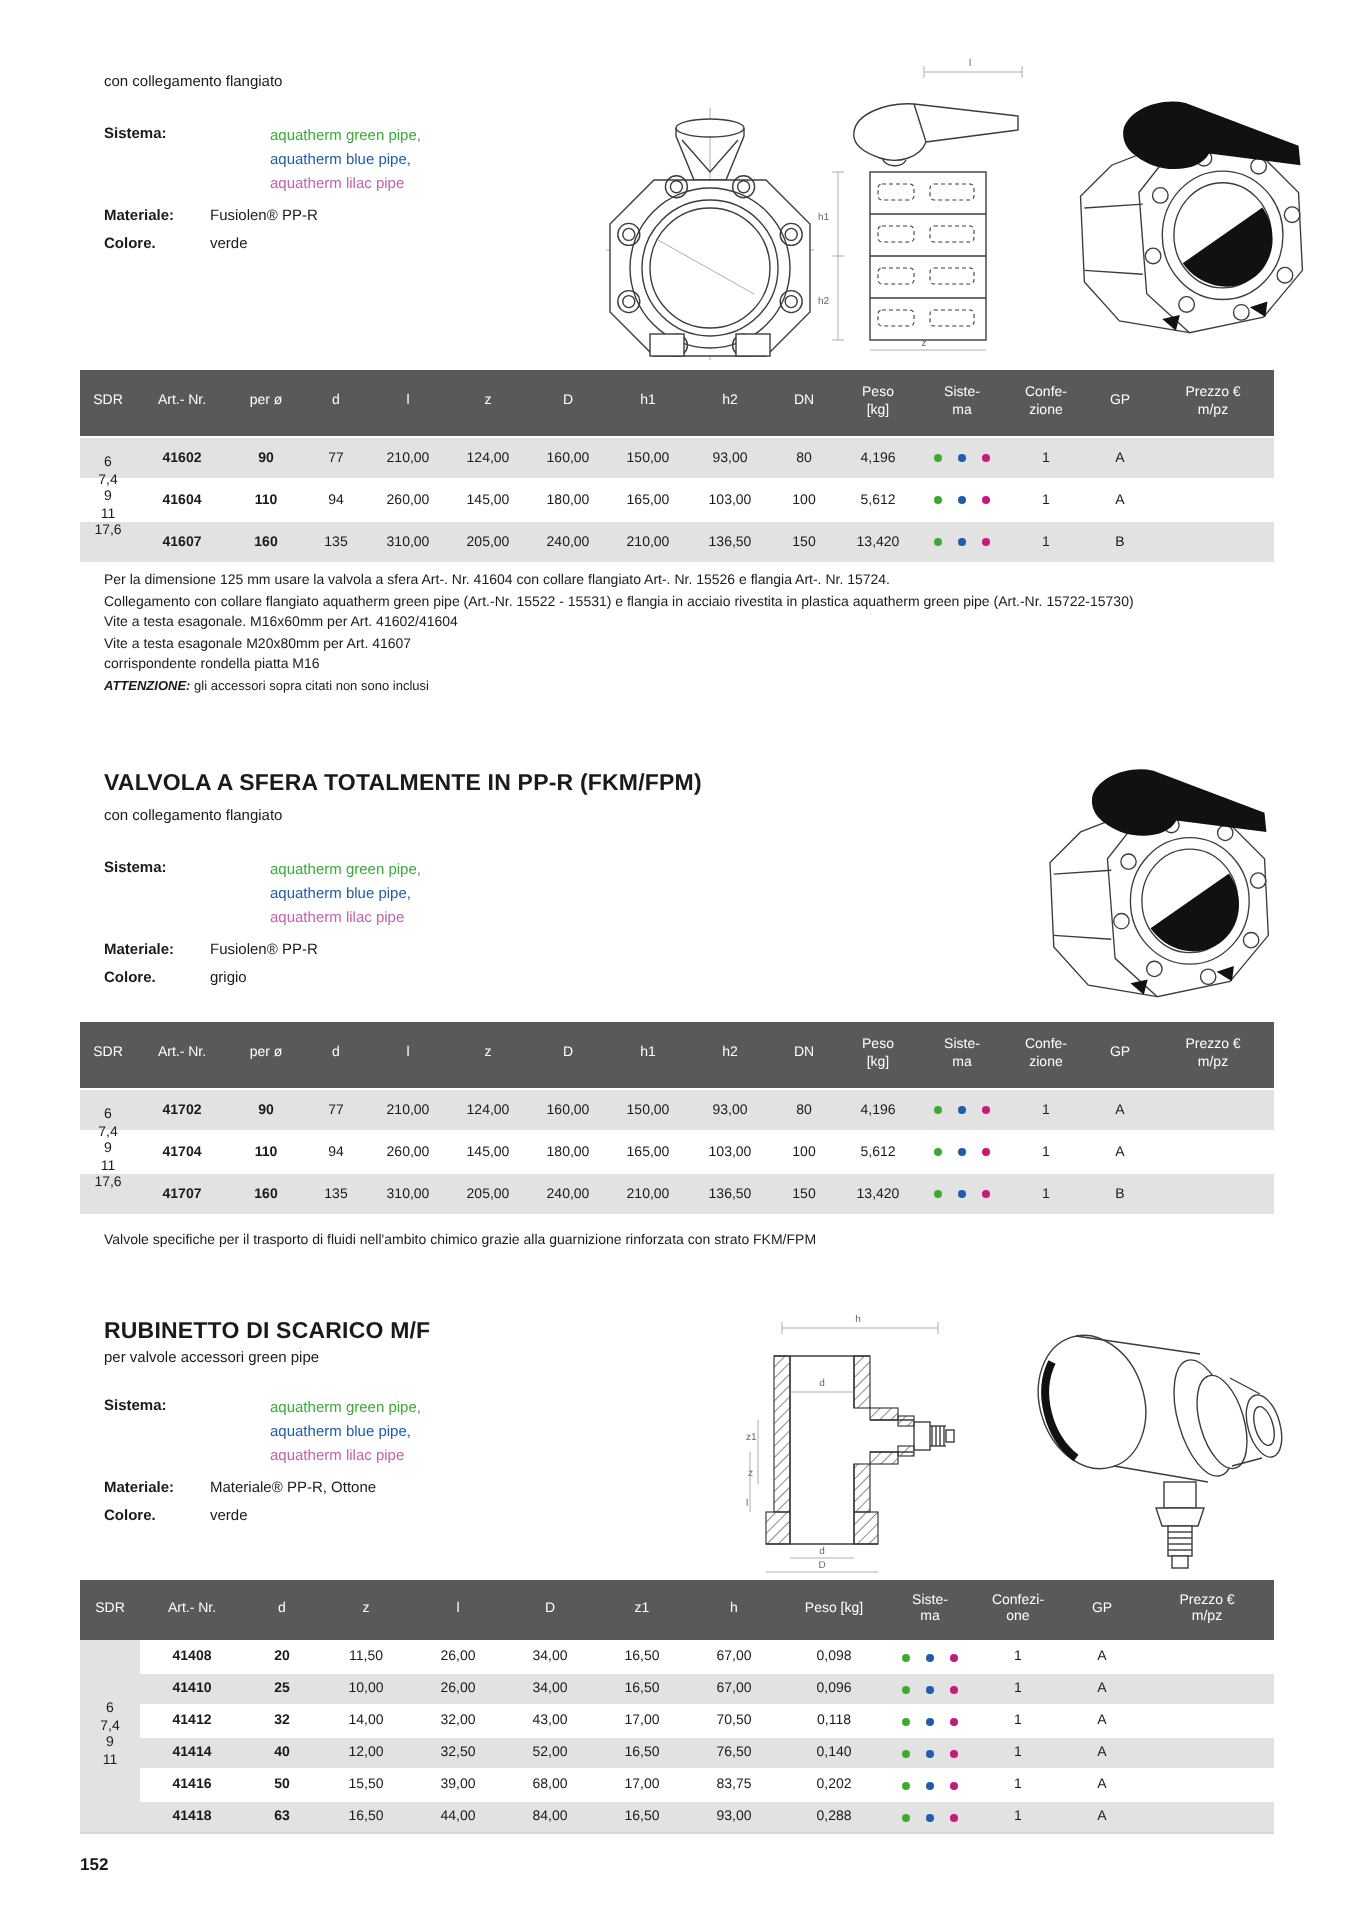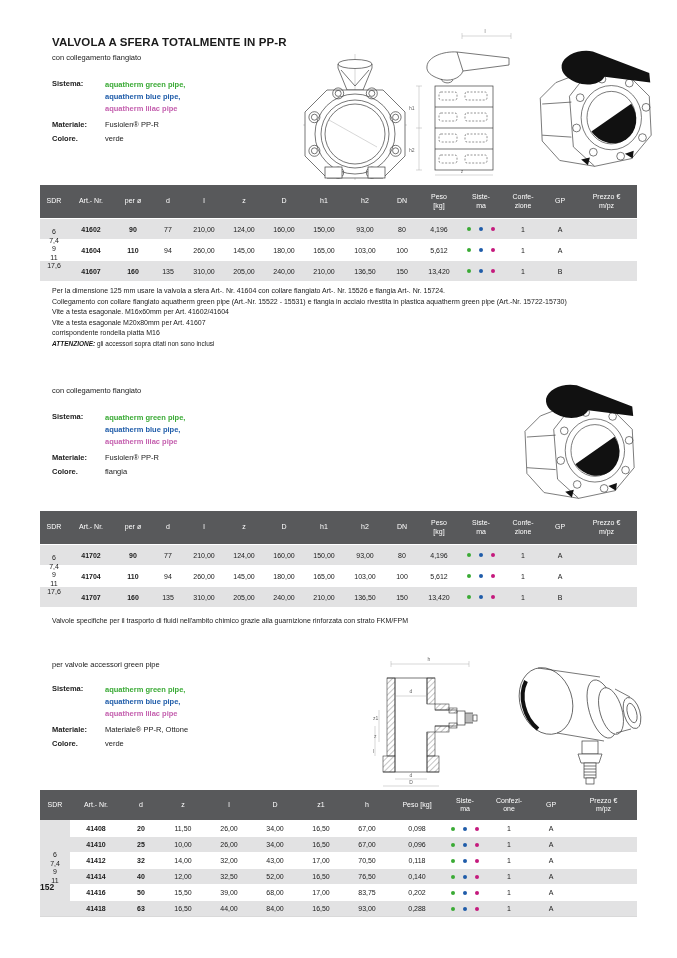"VALVOLA A SFERA TOTALMENTE IN" h1.sec-title { html: <h1>VALVOLA A SFERA TOTALMENTE IN PP-R</h1> -> none }
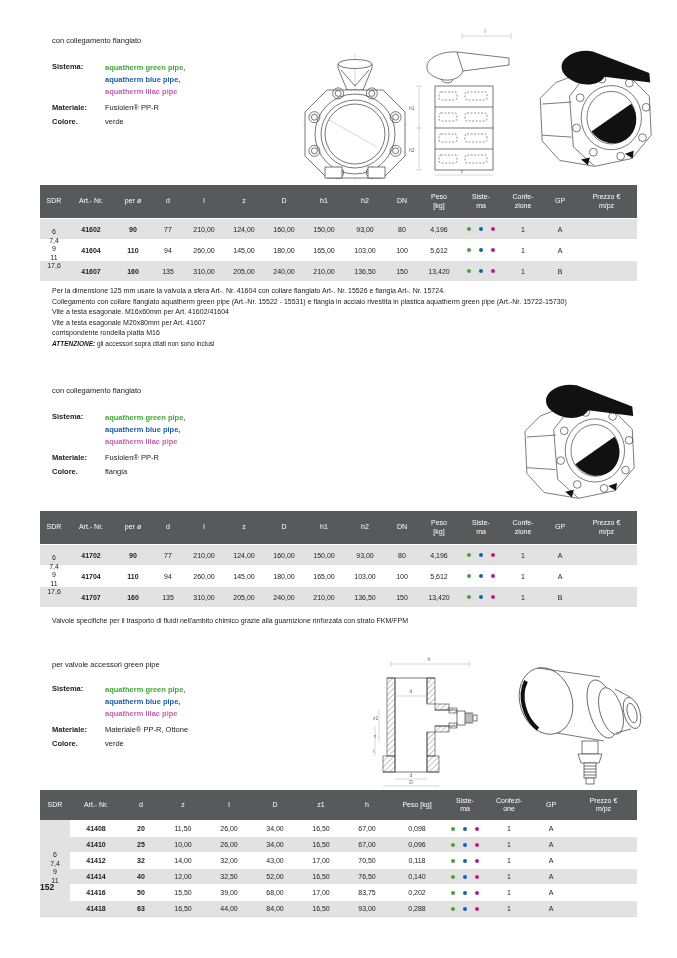"aquatherm green pipe," .pipe { font-weight: bold -> normal; margin-left: none -> 30px }
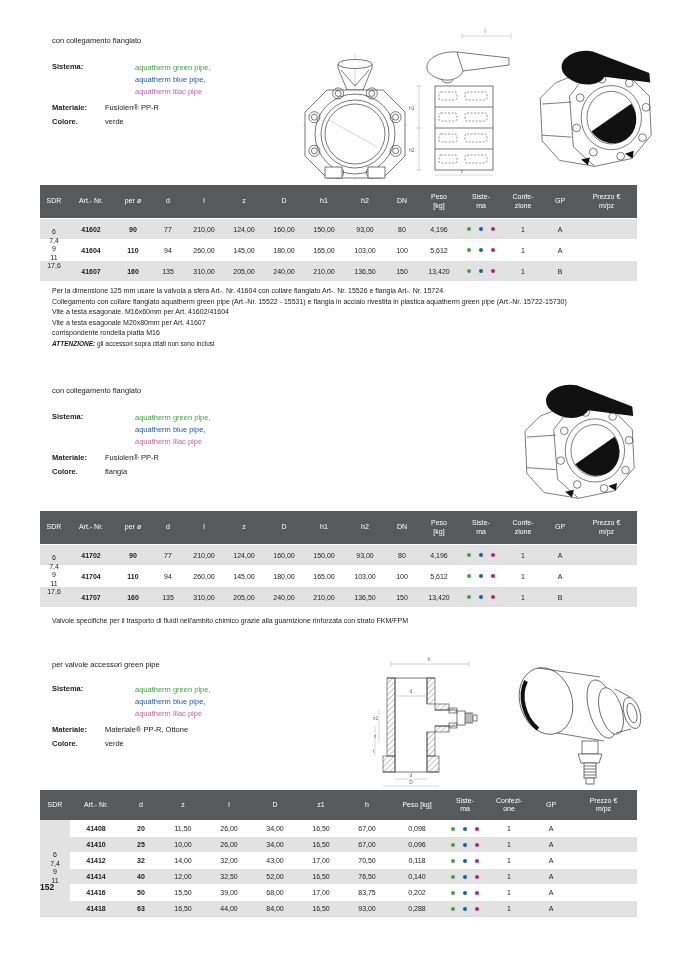"VALVOLA A SFERA TOTALMENTE IN" h1.sec-title { html: none -> <h1>VALVOLA A SFERA TOTALMENTE IN PP-R (FKM/FPM)</h1> }
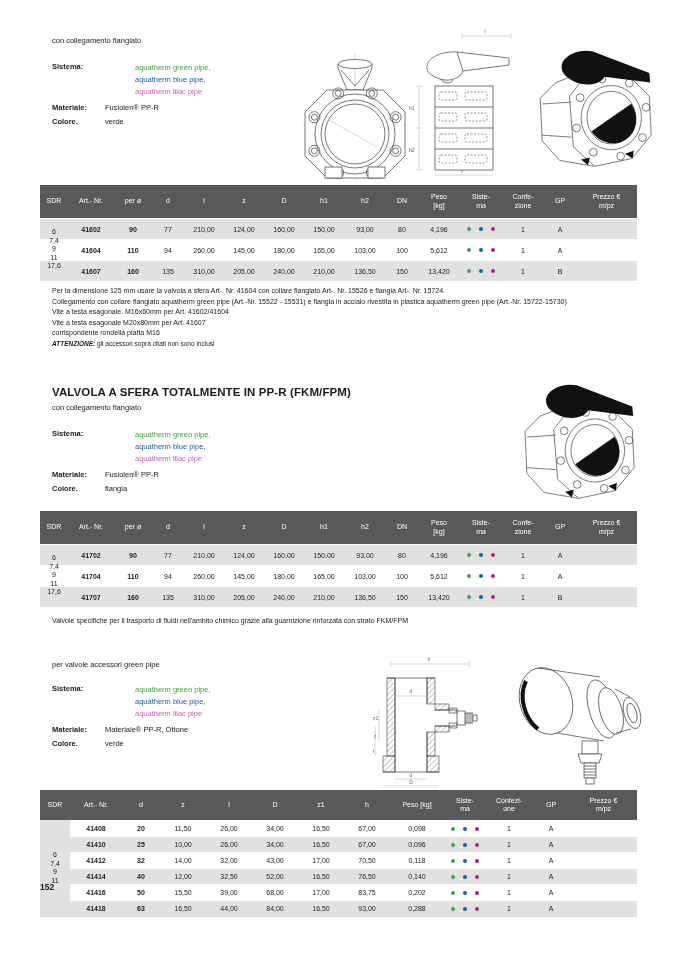"flangia" span { text: flangia -> grigio }
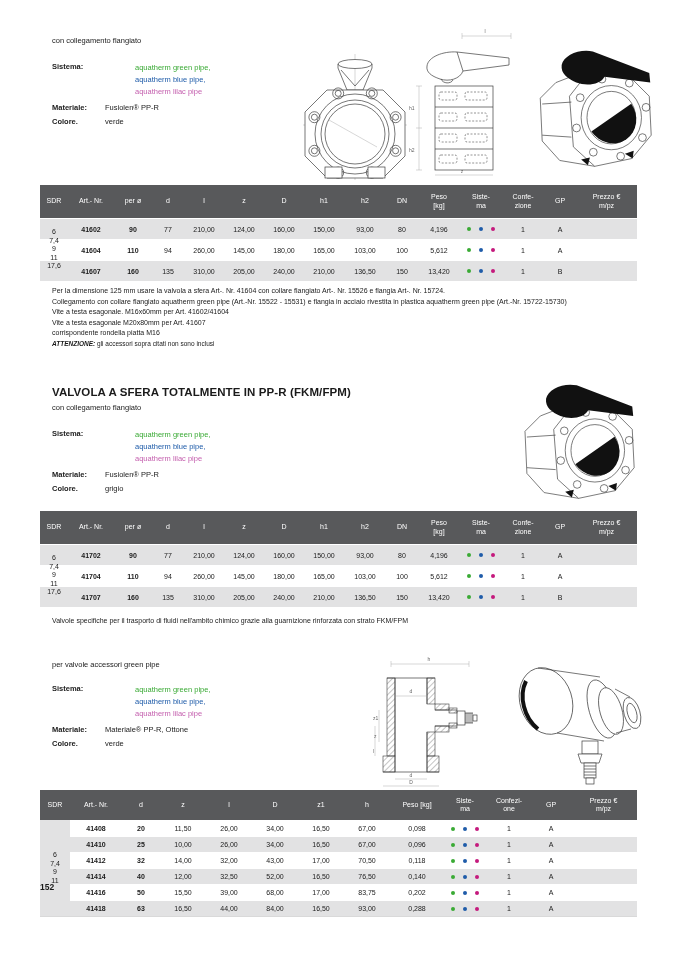"RUBINETTO DI SCARICO M/F" h1.sec-title { html: none -> <h1>RUBINETTO DI SCARICO M/F</h1> }
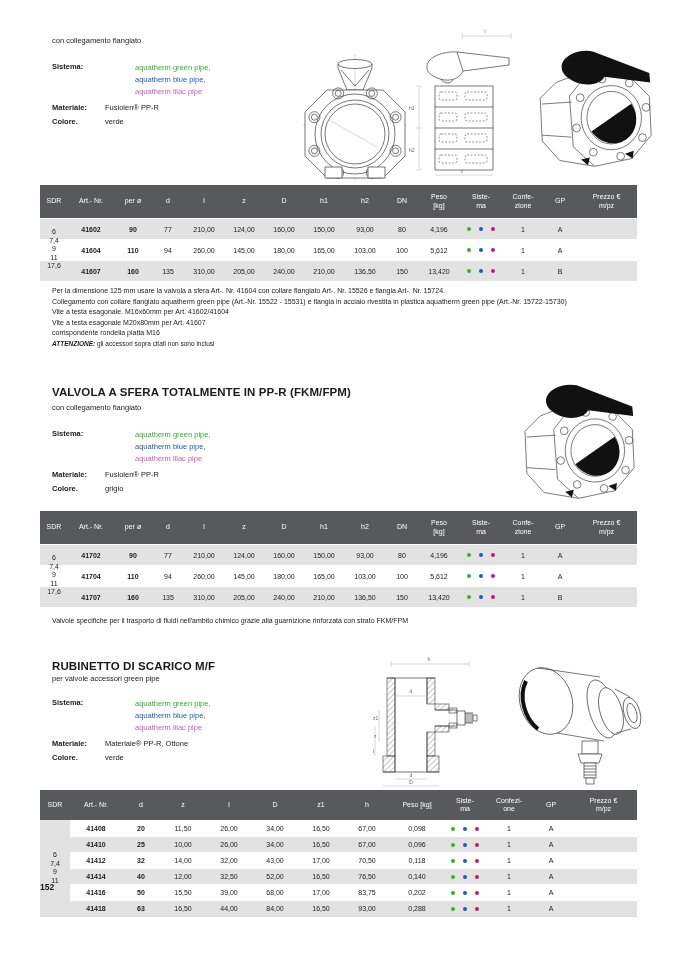"152" div.abs { top: 882px -> 927px }
